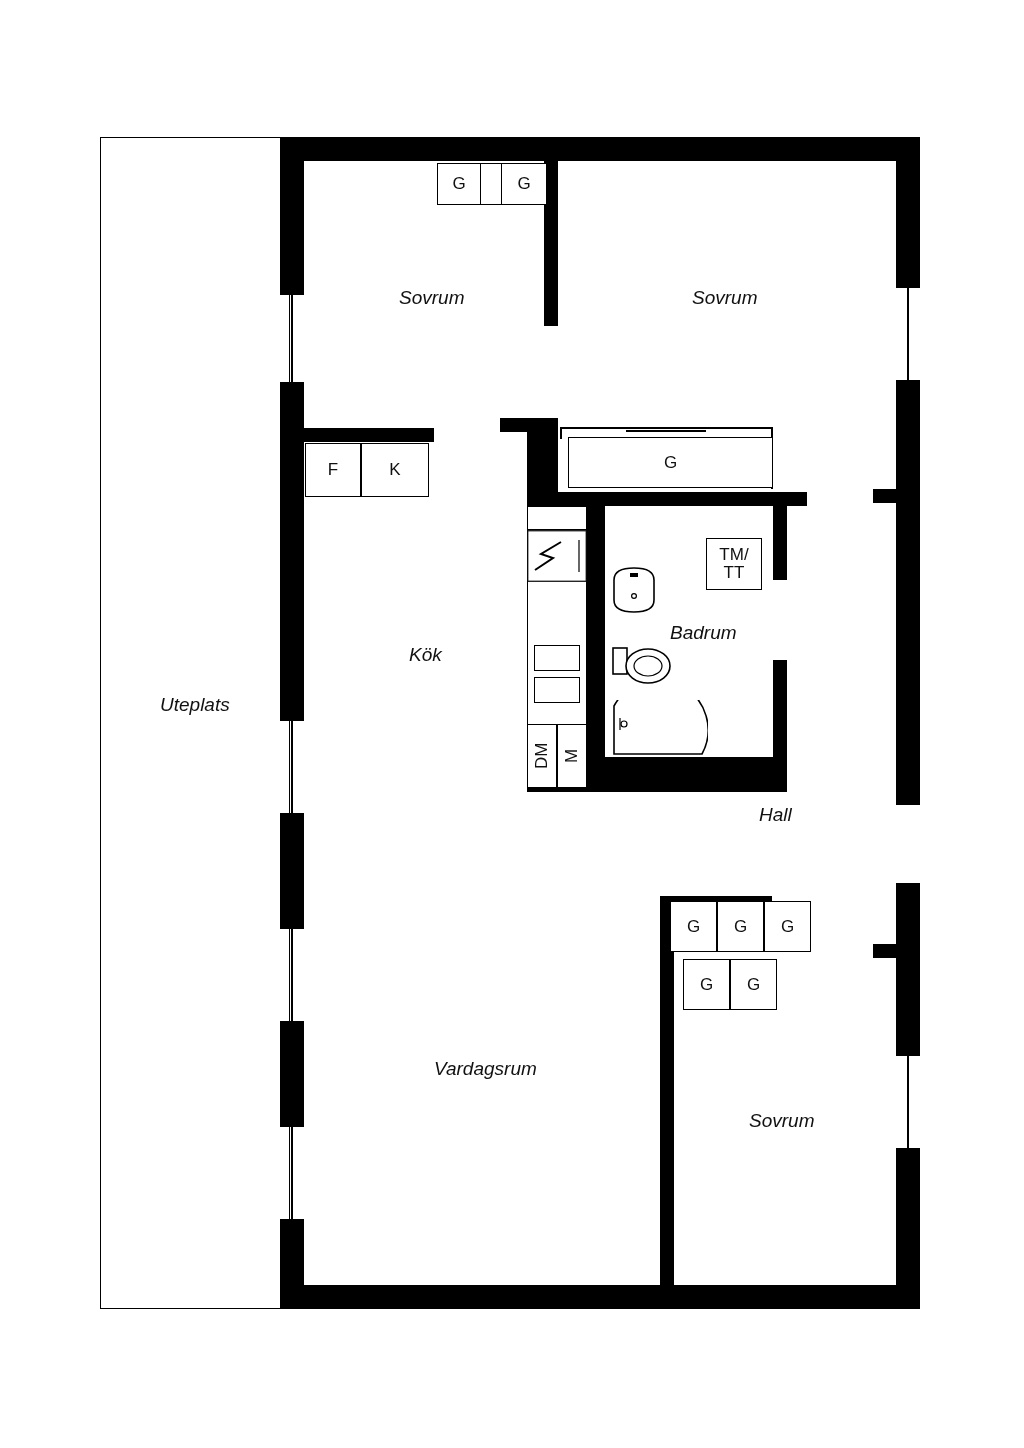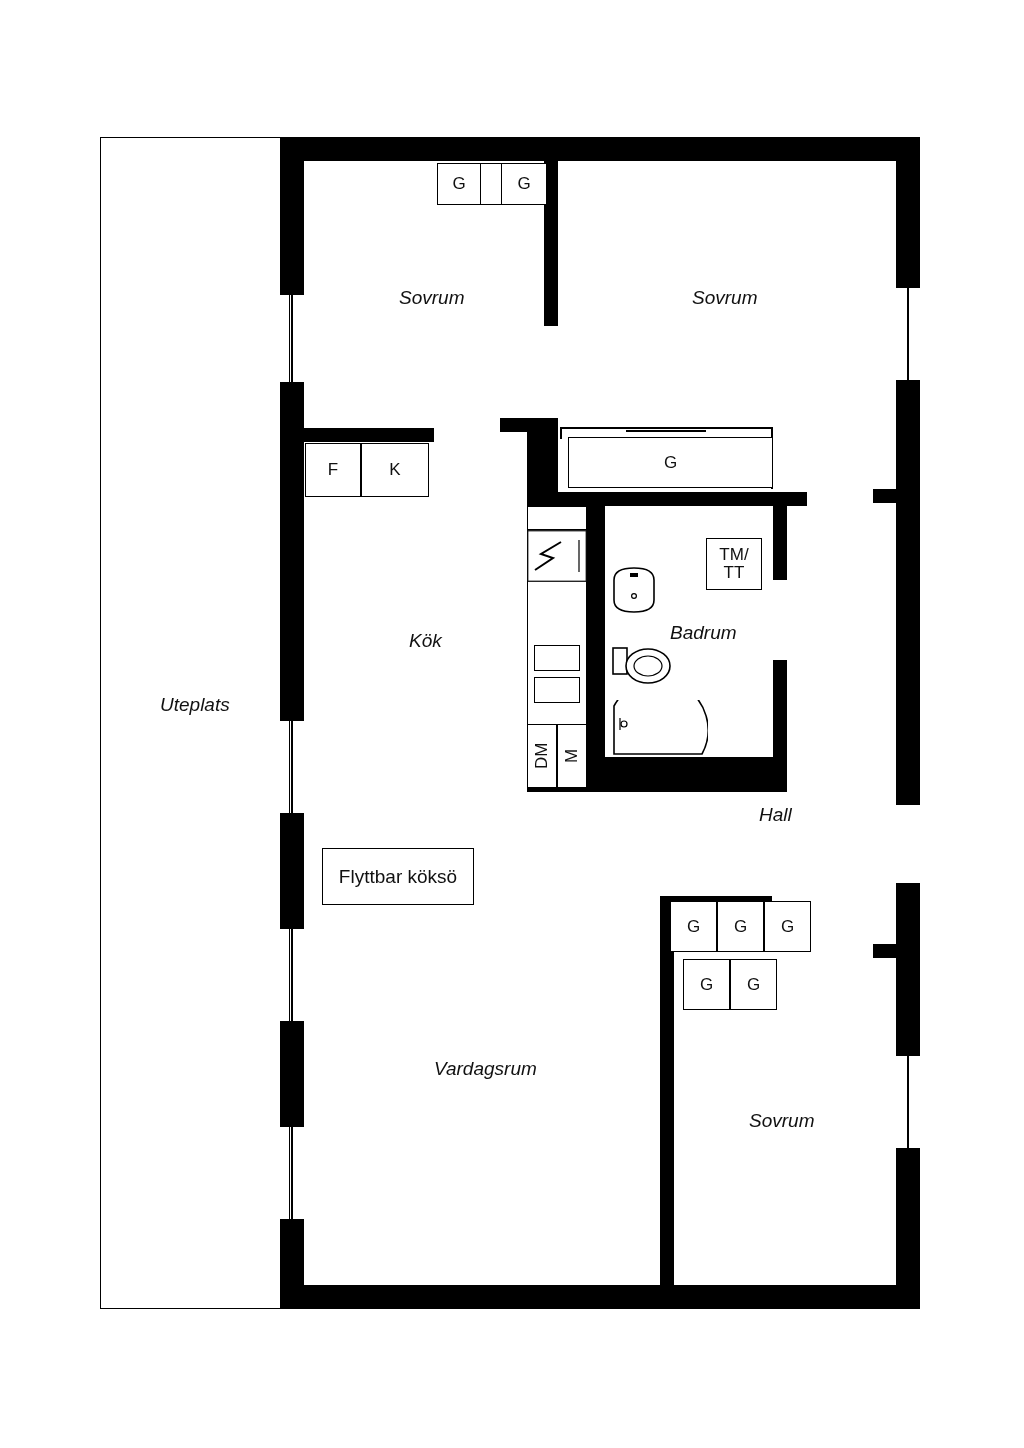"Kök" div.label { top: 630px -> 644px }
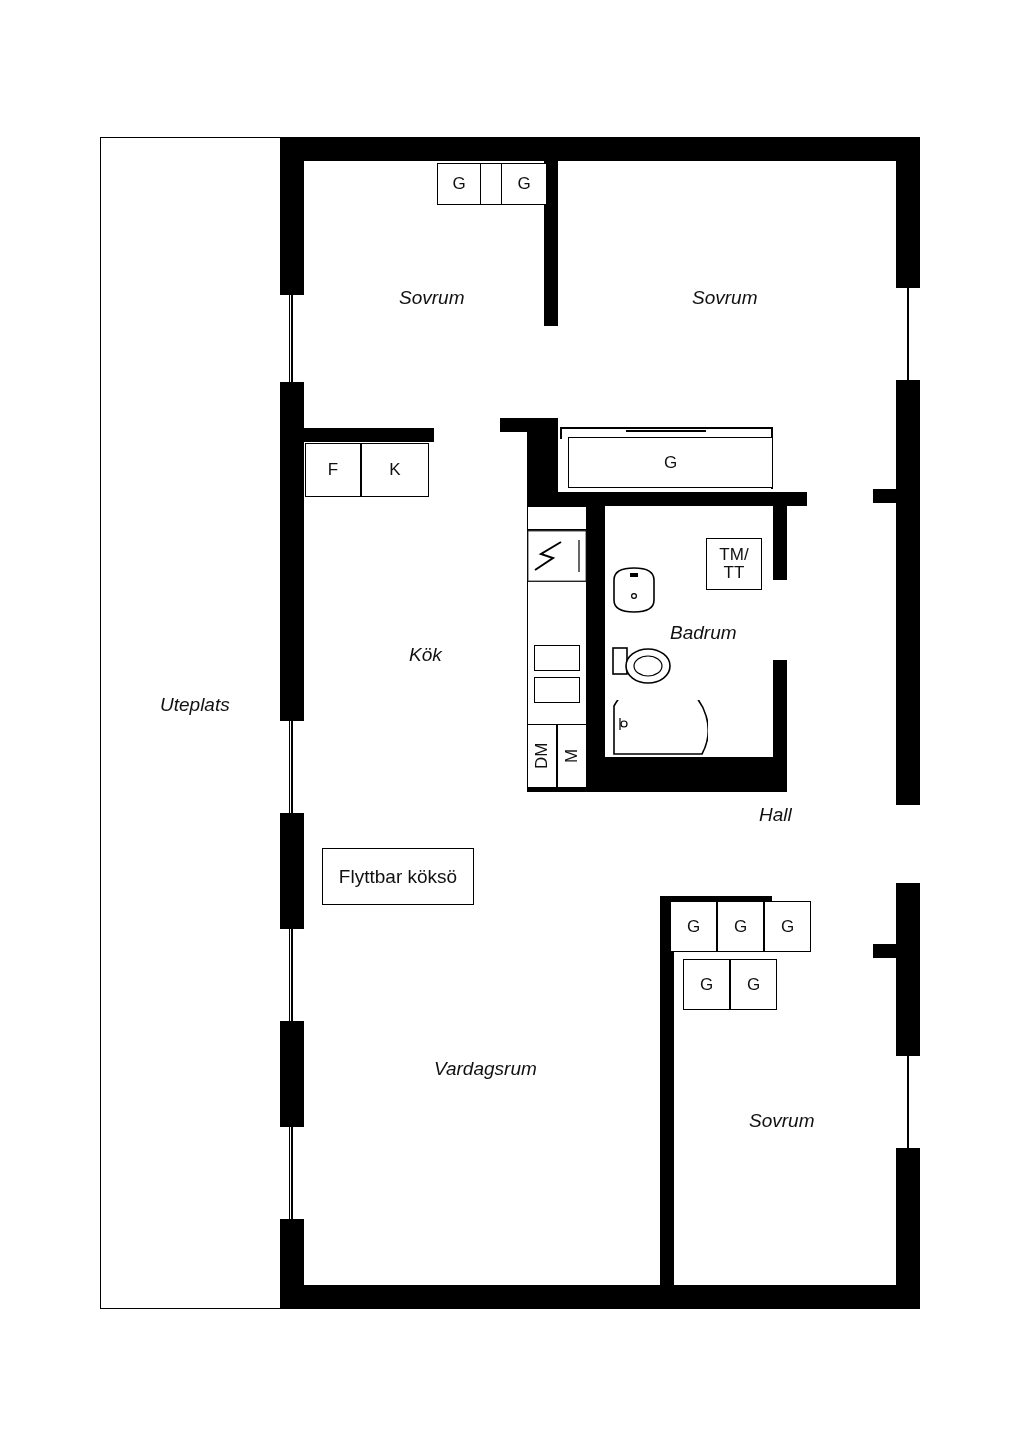"Flyttbar köksö" div.movable { html: <div>Flyttbar köksö</div> -> none }
